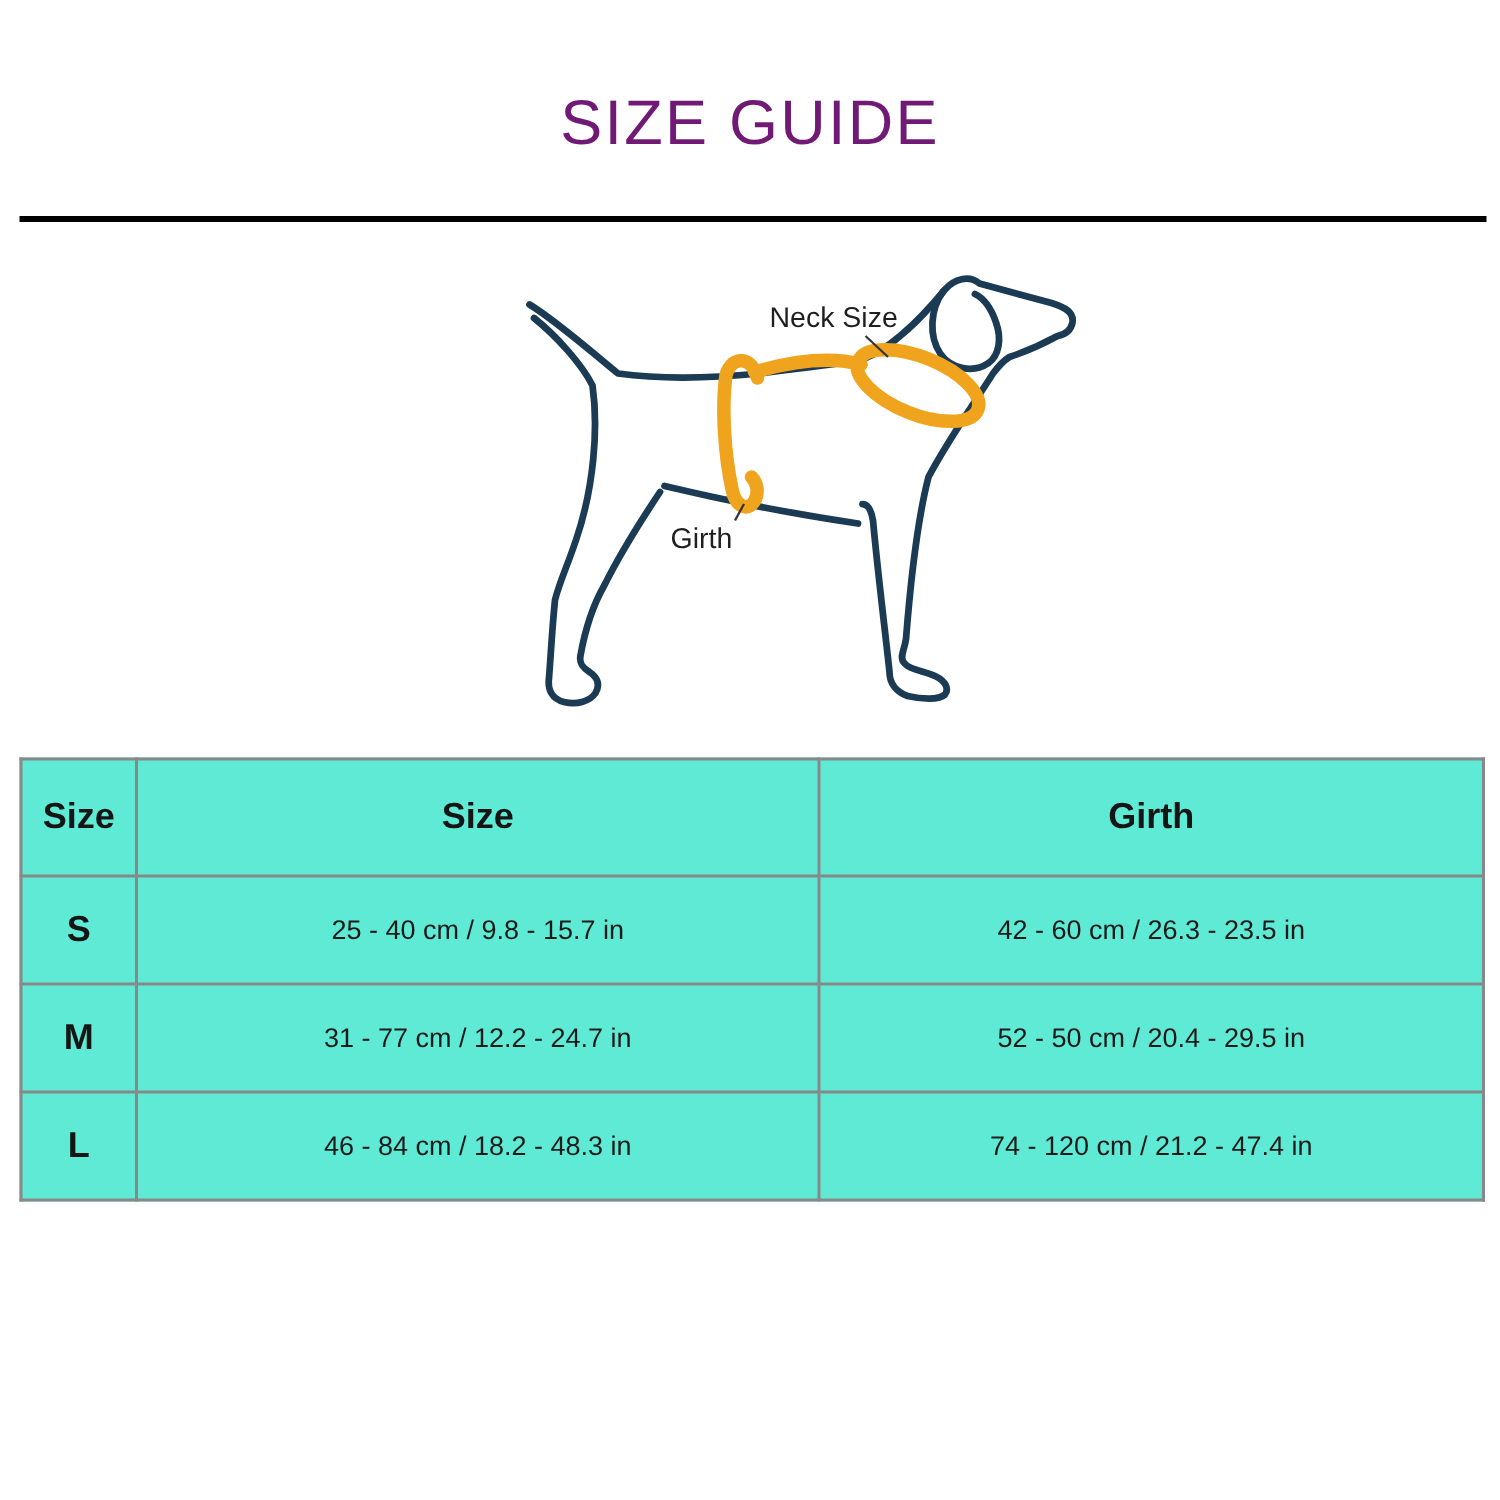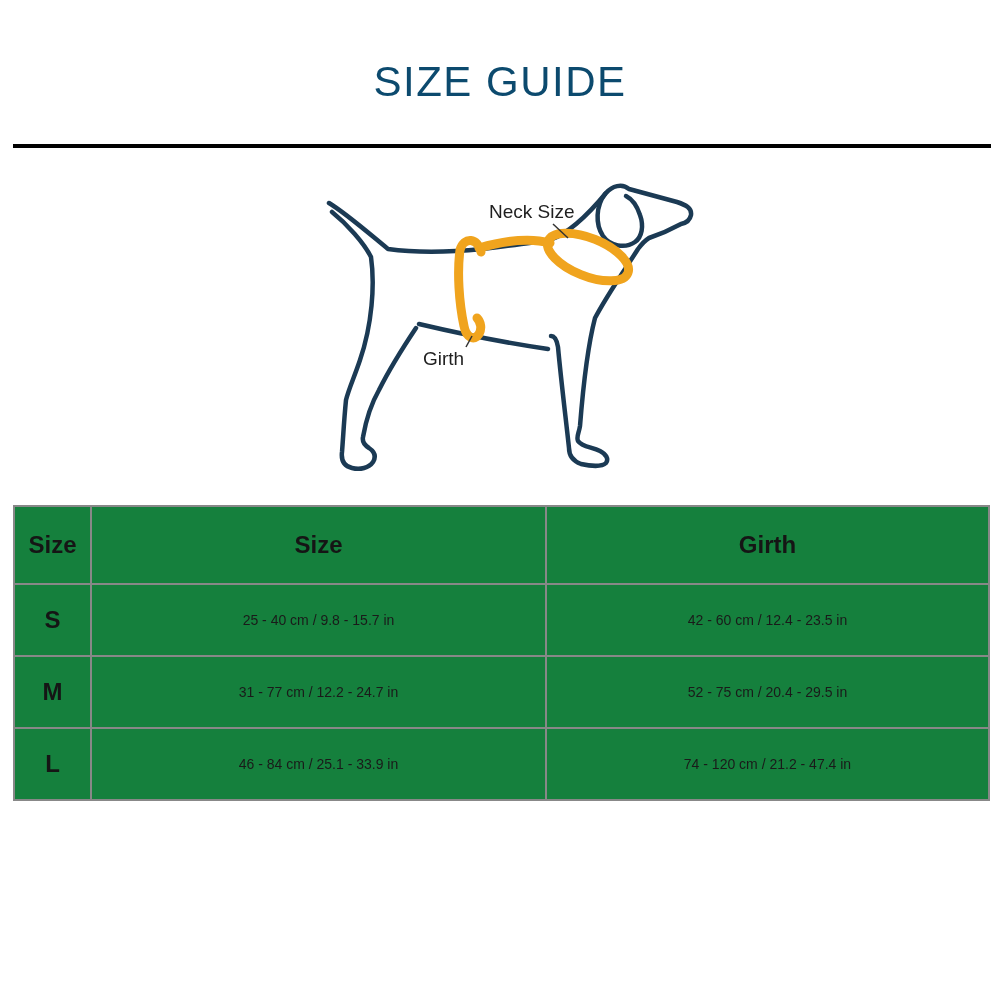"SIZE GUIDE" .page-title { color: #0c4a6e -> #701a75 }
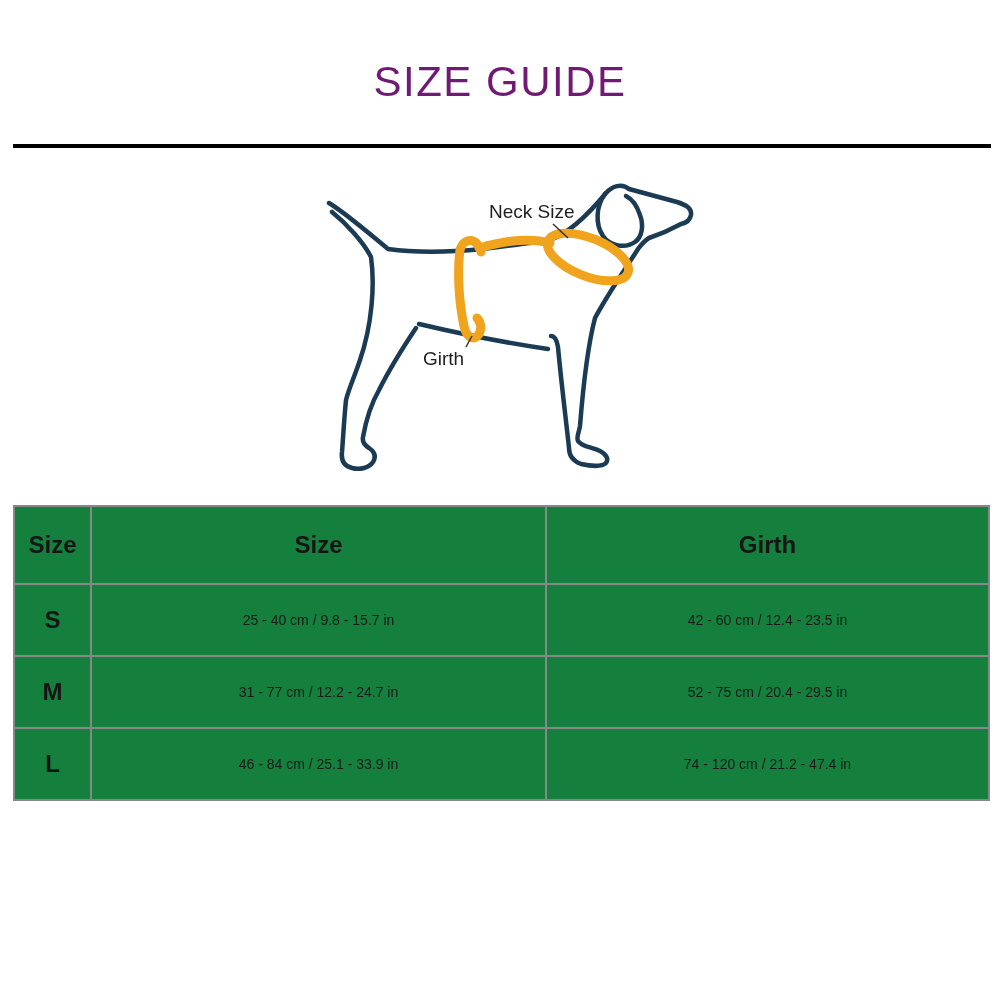"Neck Size" .diagram { left: 292px -> 316px }
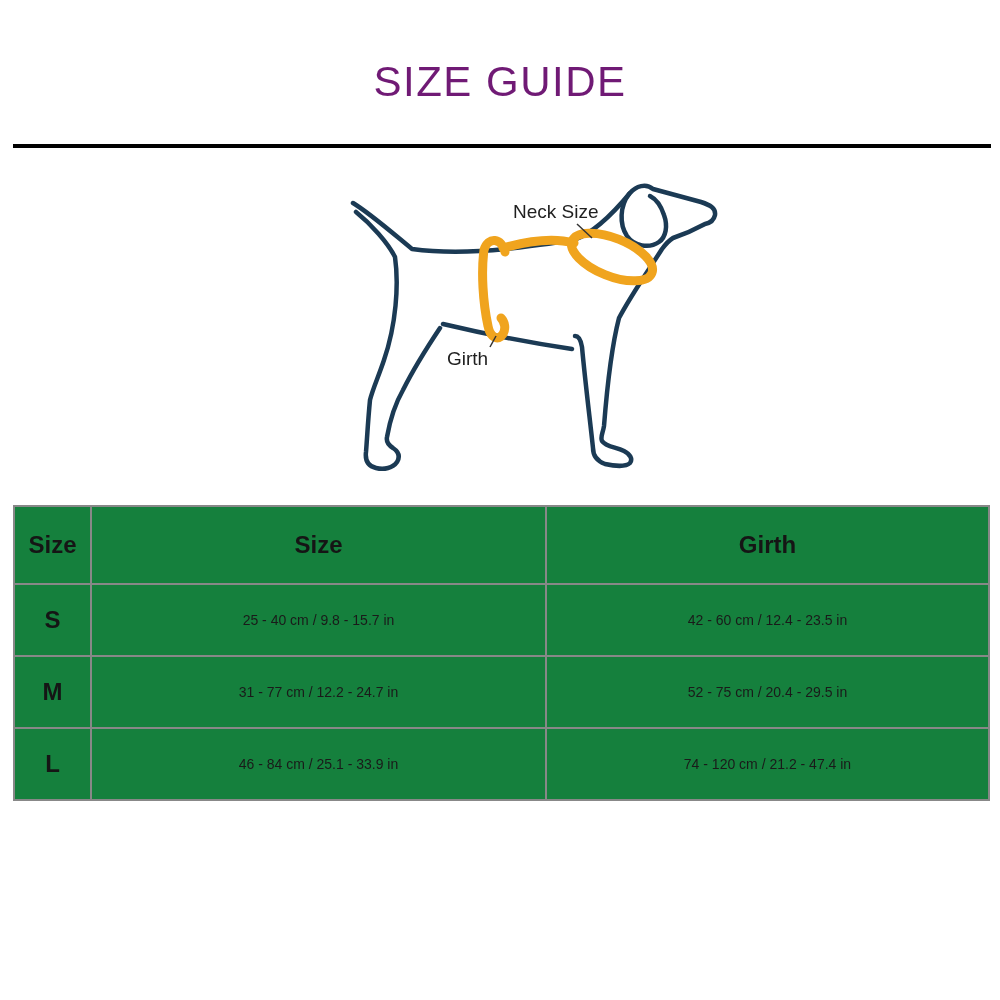"Size" .size-table { background: #15803d -> #5eead4 }
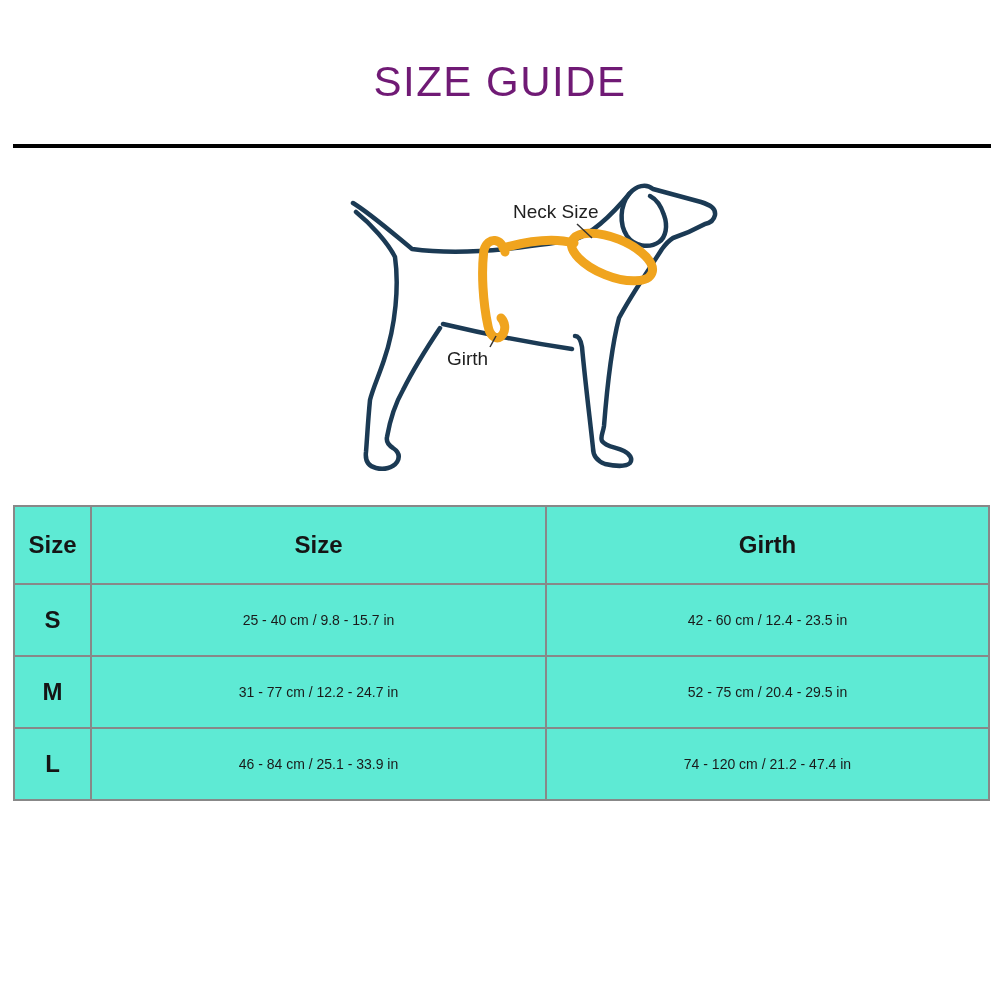"25 - 40 cm /" .size-table td { font-size: 14px -> 18px }
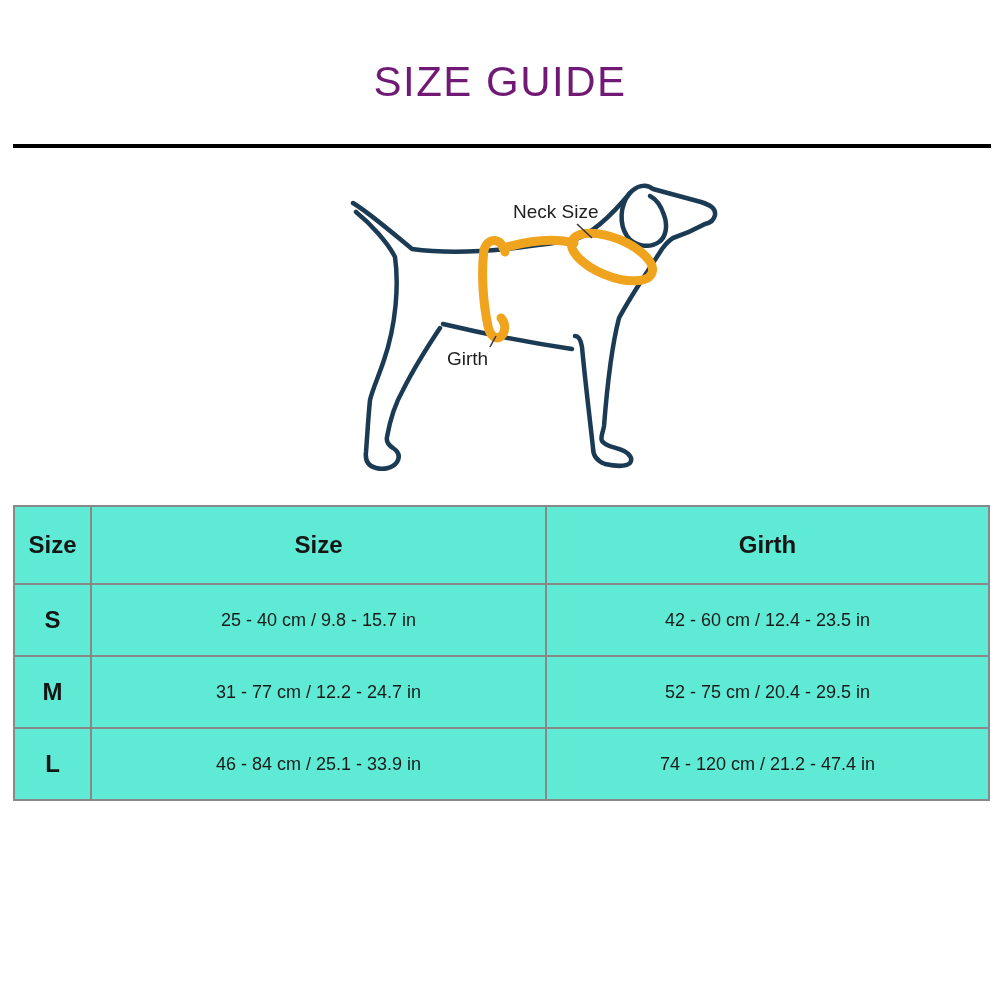"42 - 60 cm /" td { text: 12.4 -> 26.3 }
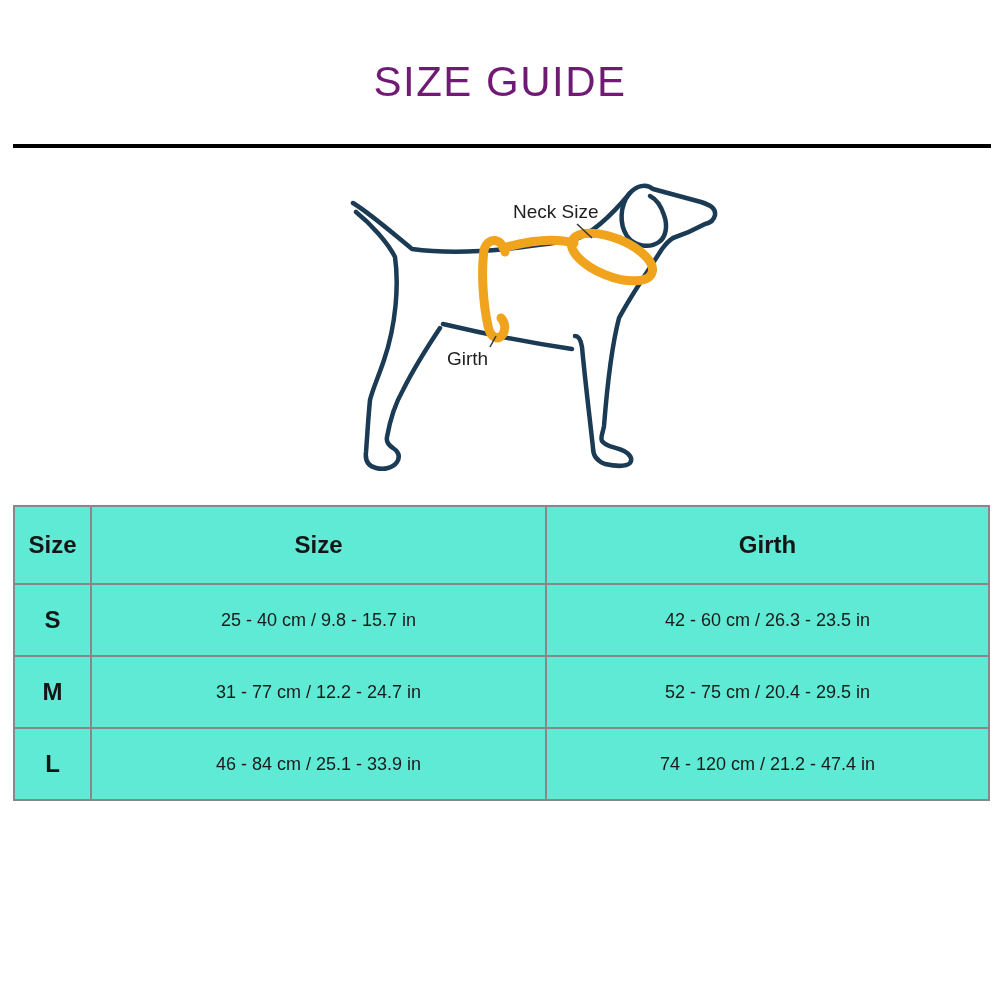"52 - 75 cm /" td { text: 75 -> 50 }
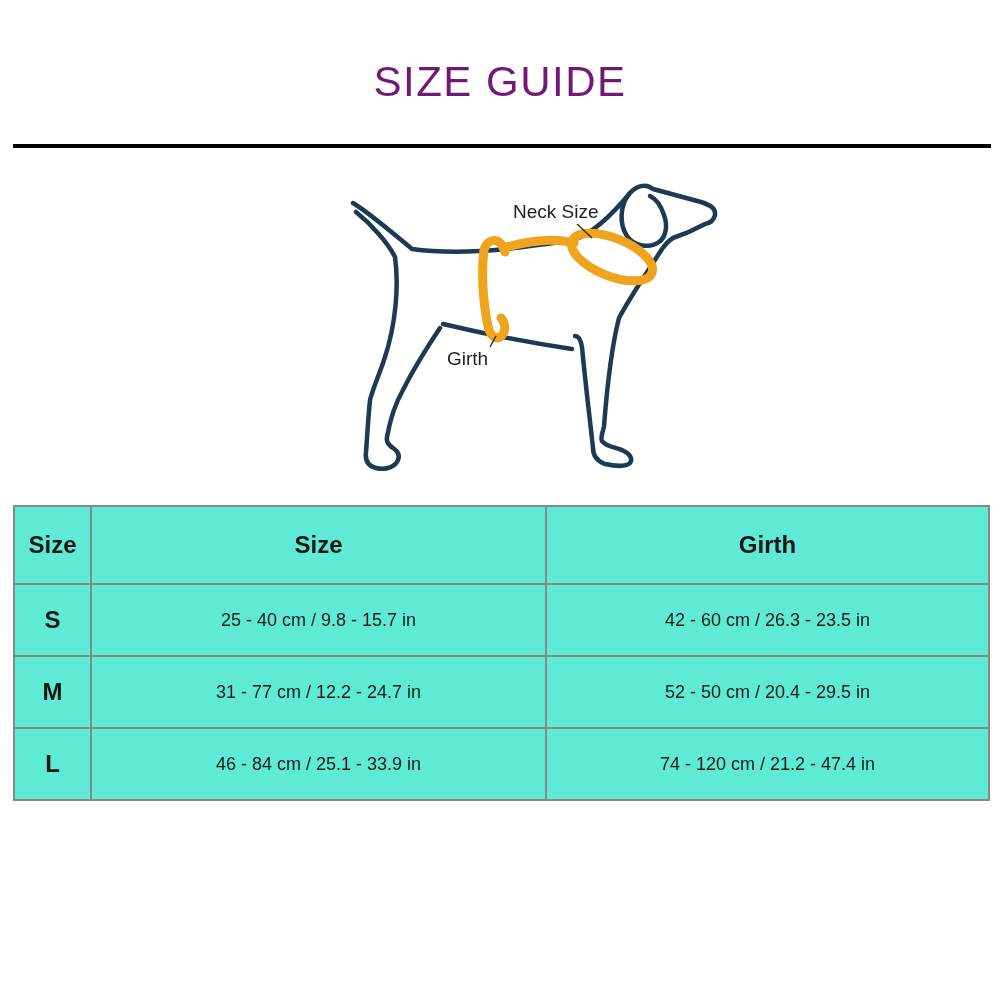"46 - 84 cm /" td { text: 25.1 - 33.9 -> 18.2 - 48.3 }
